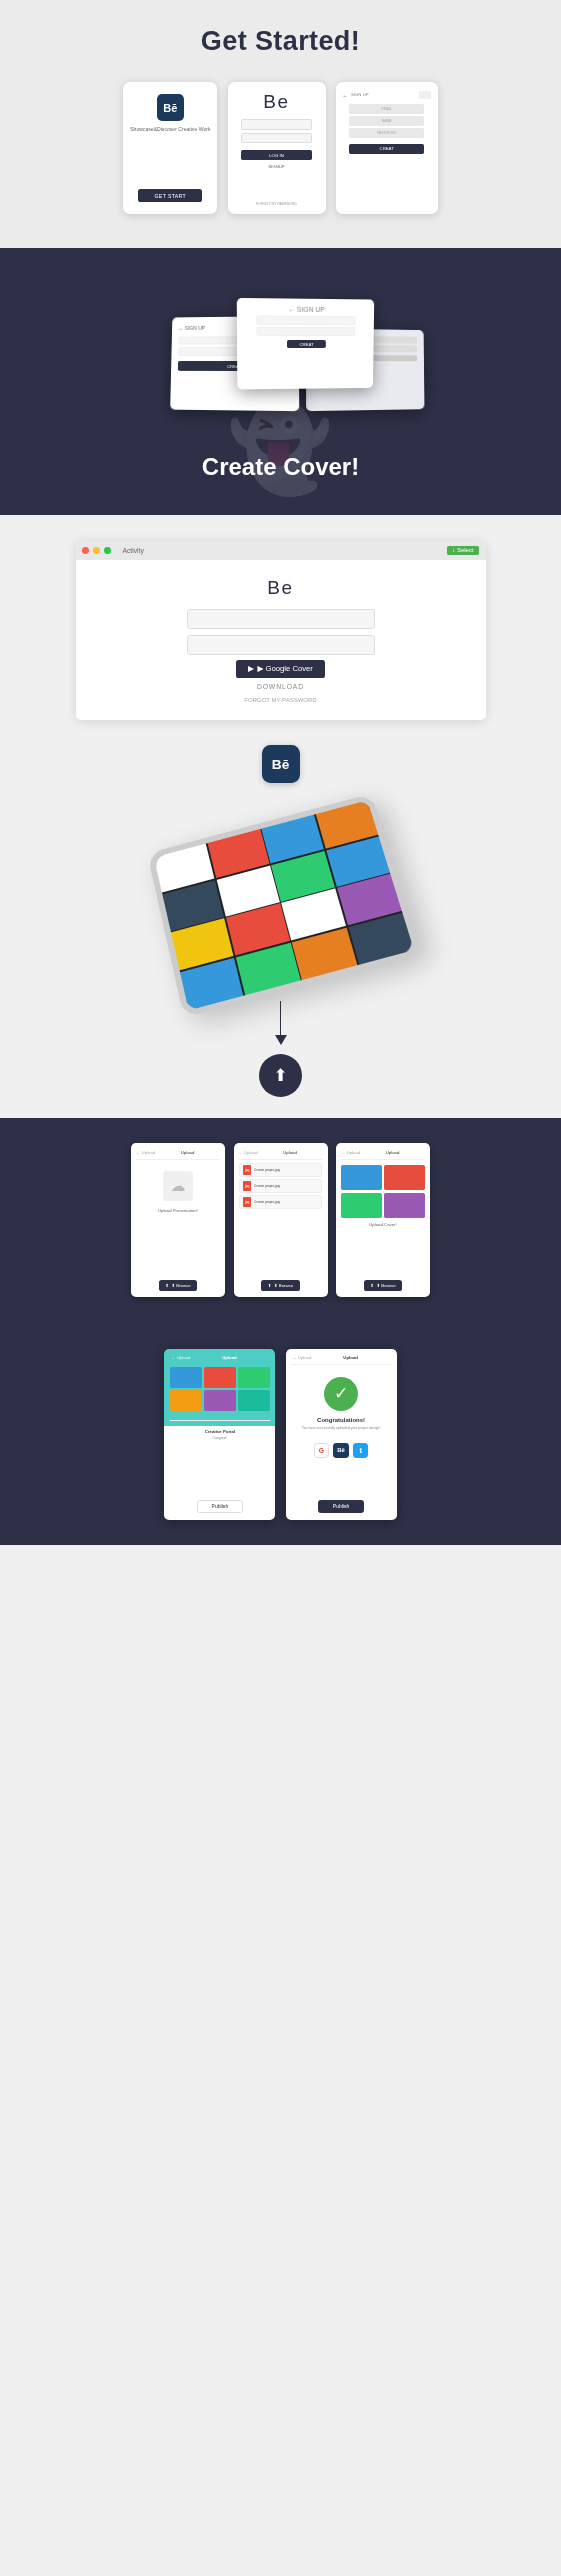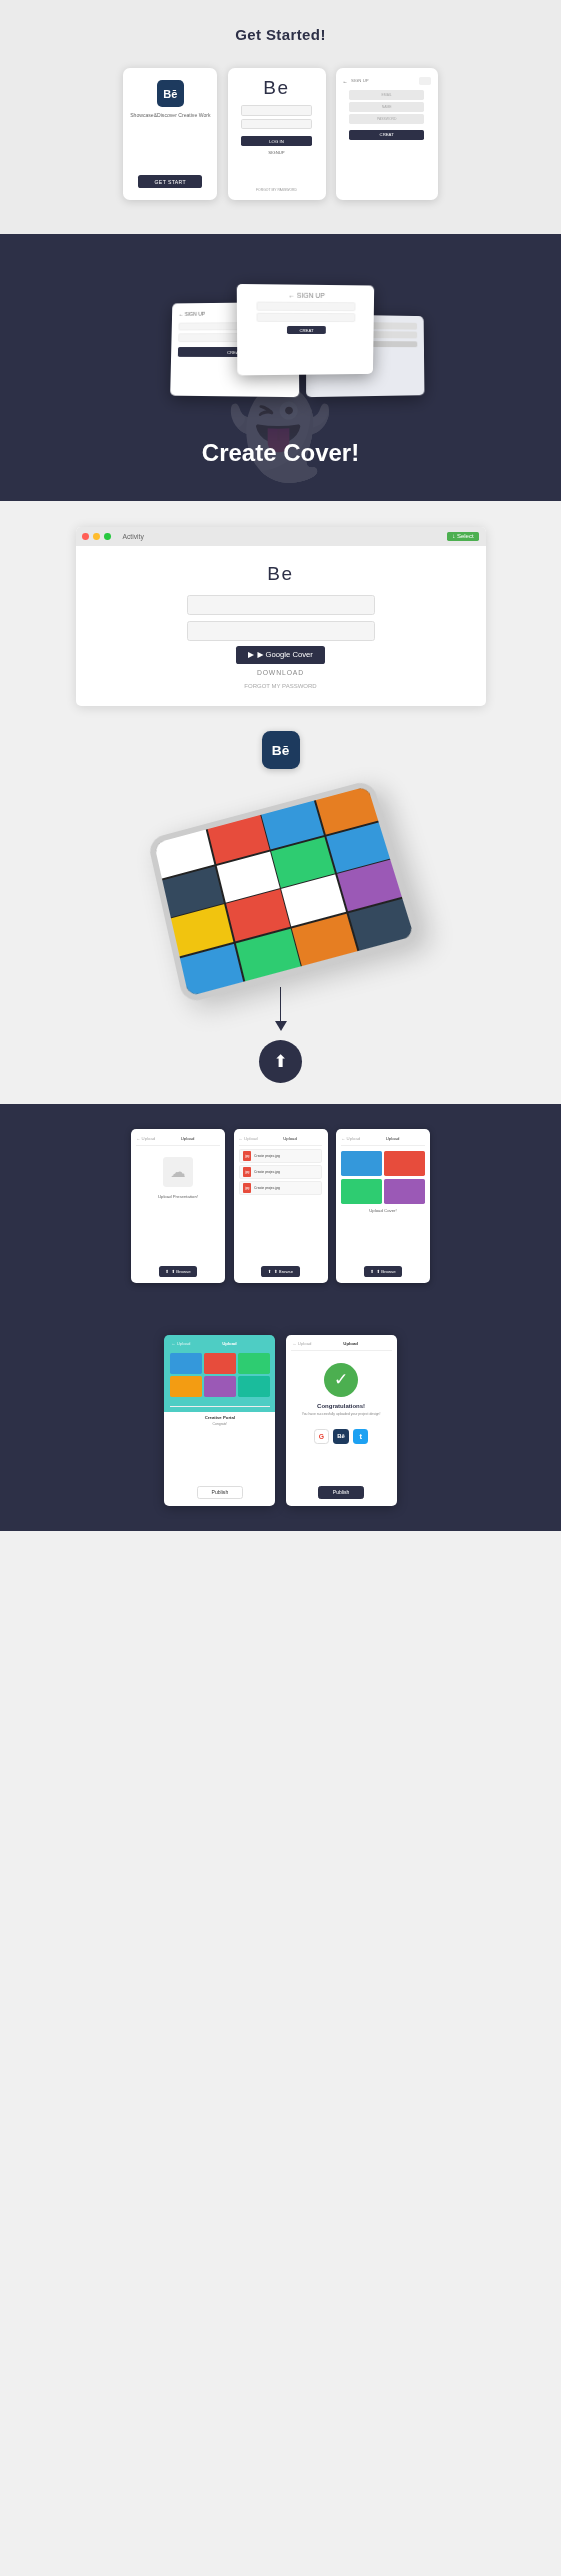"Get Started!" .section-get-started h1 { font-size: 15px -> 27px }
